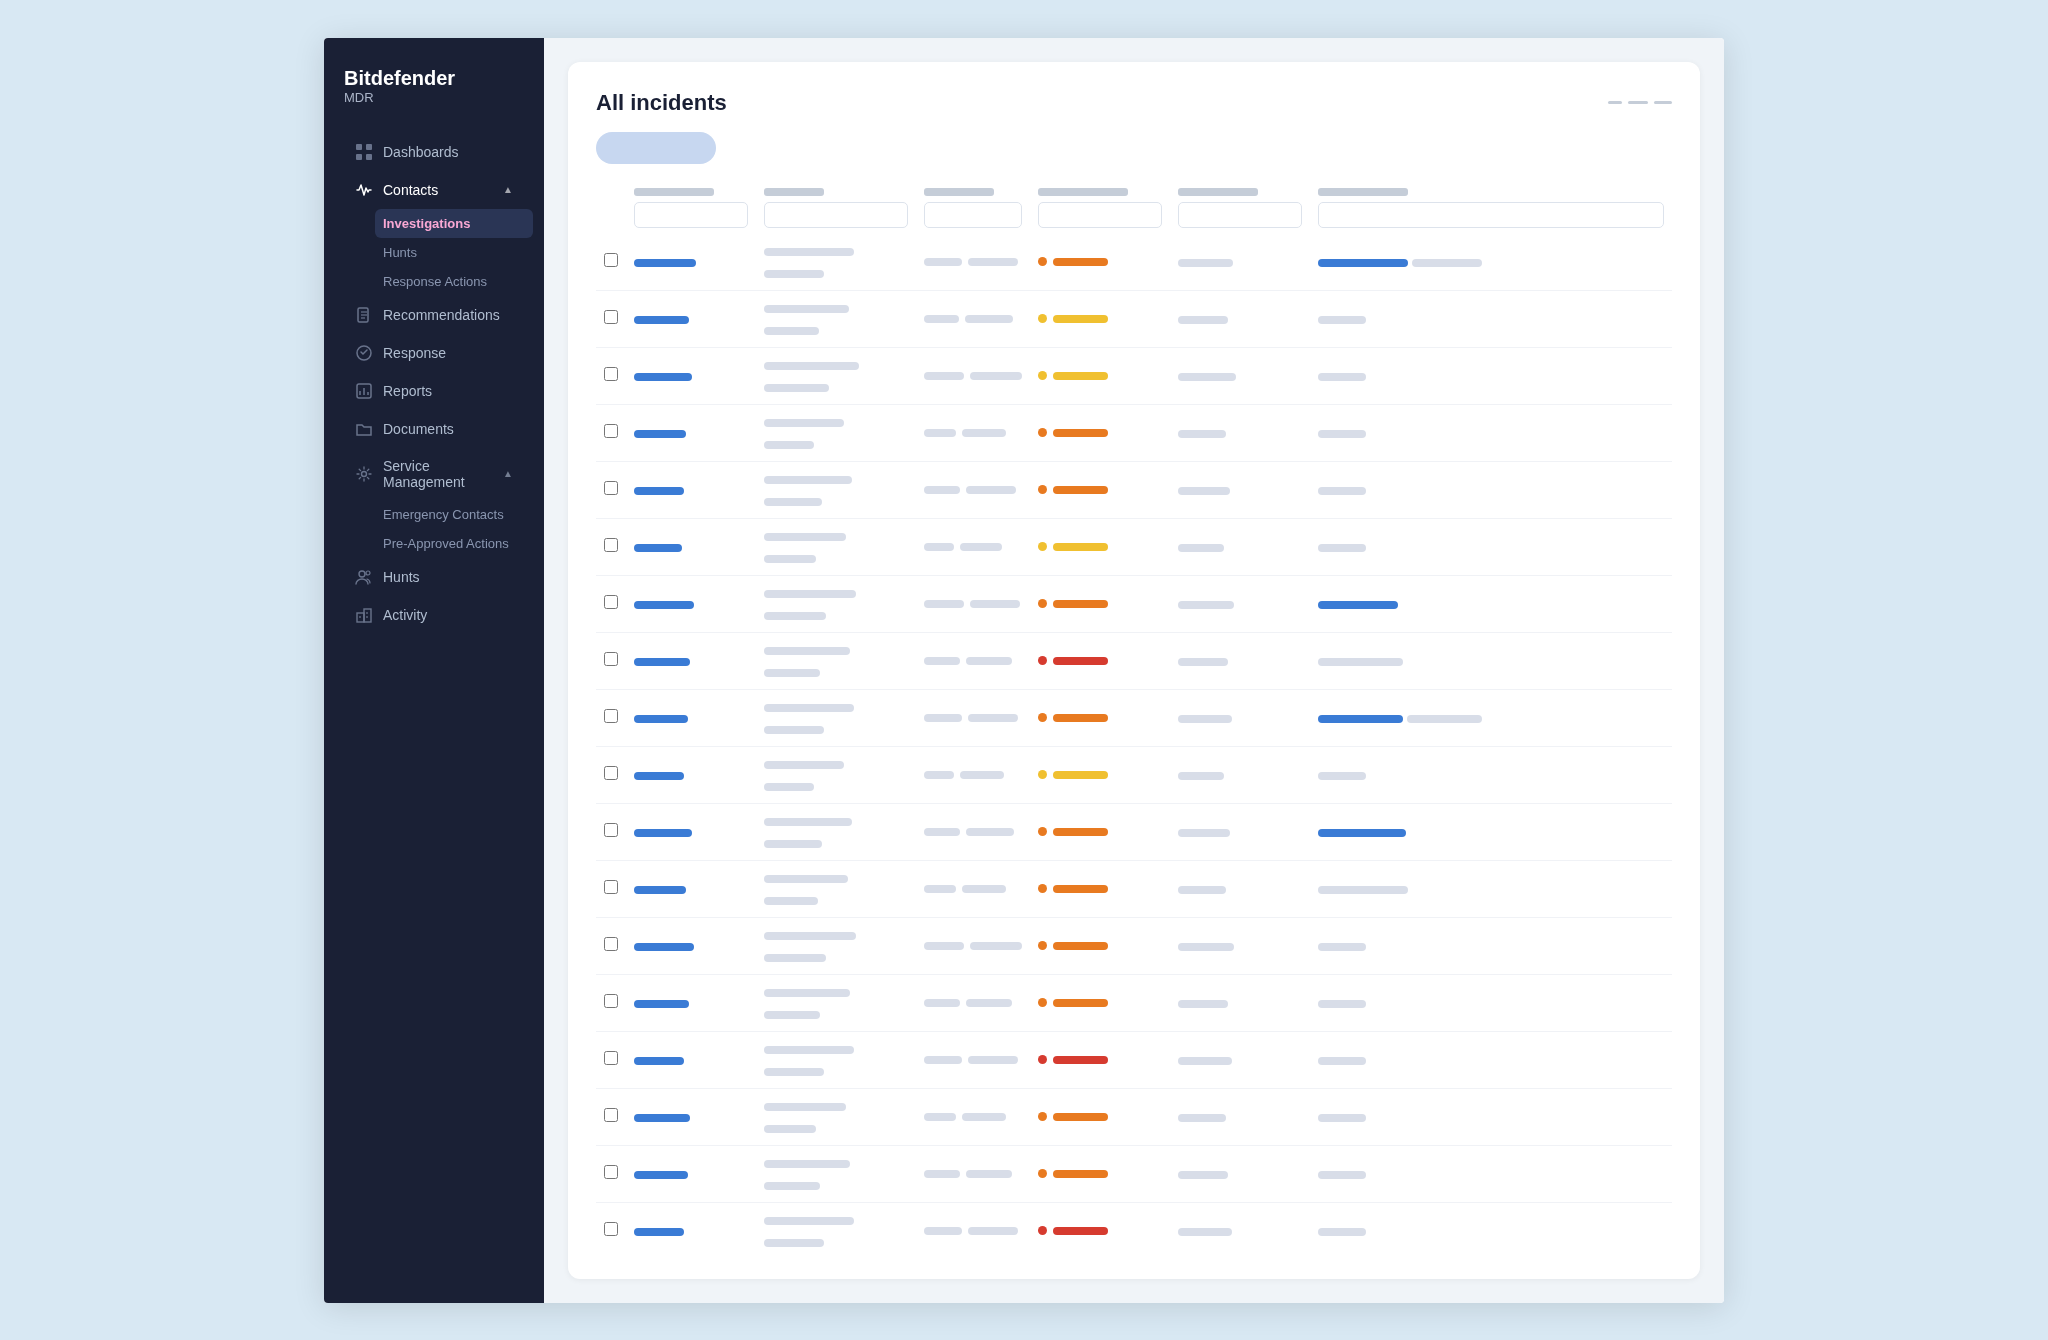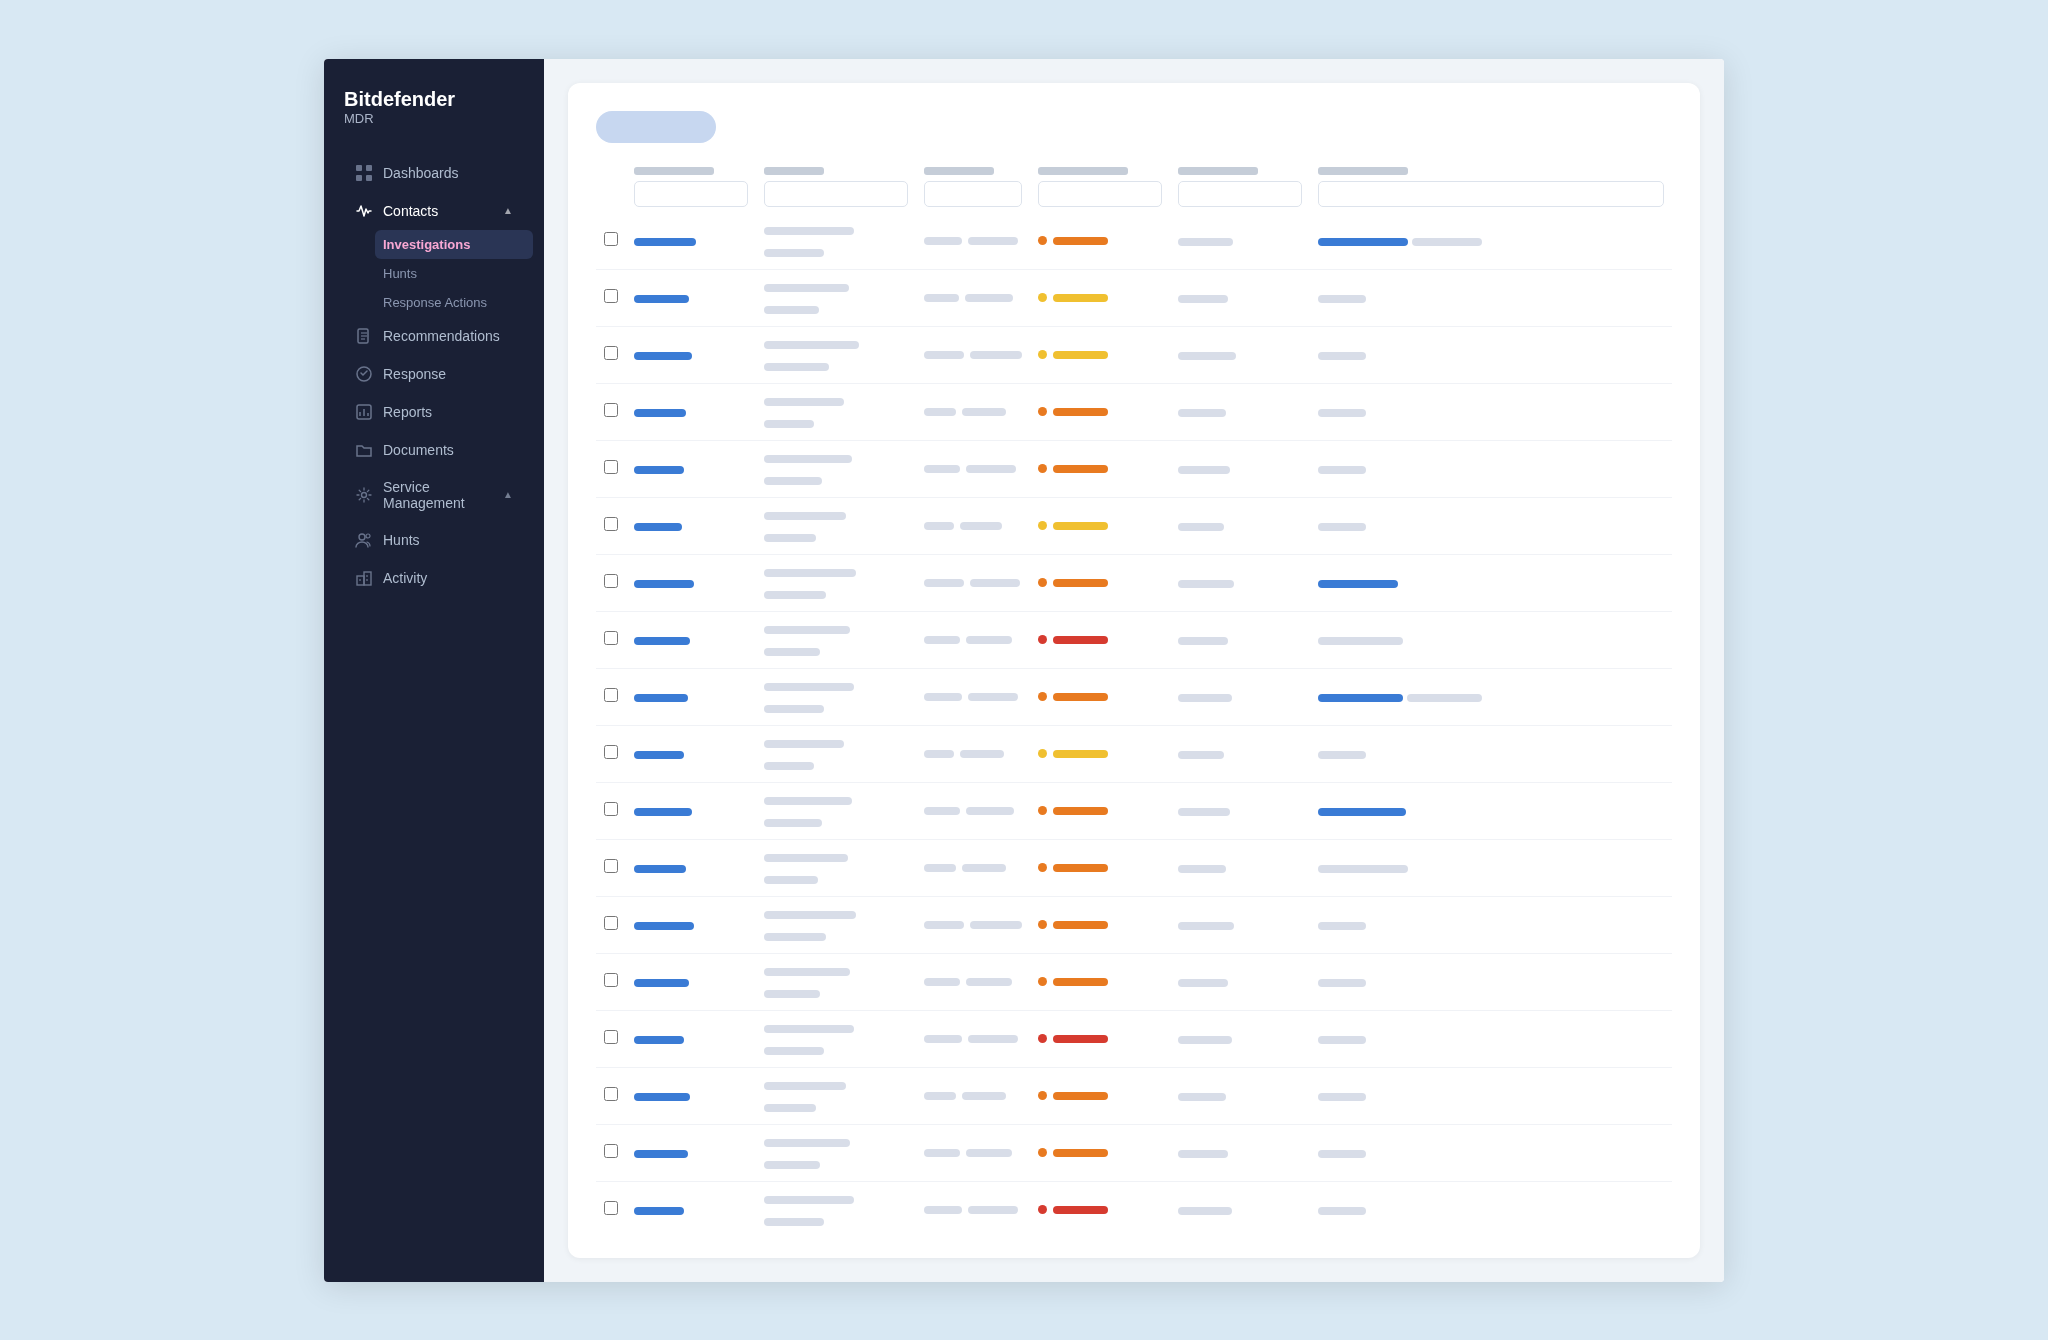"All incidents" div.card-header { html: none -> <div> <h1>All incidents</h1> <div> <div></div> <div></div> <div></div> </div> </div> }
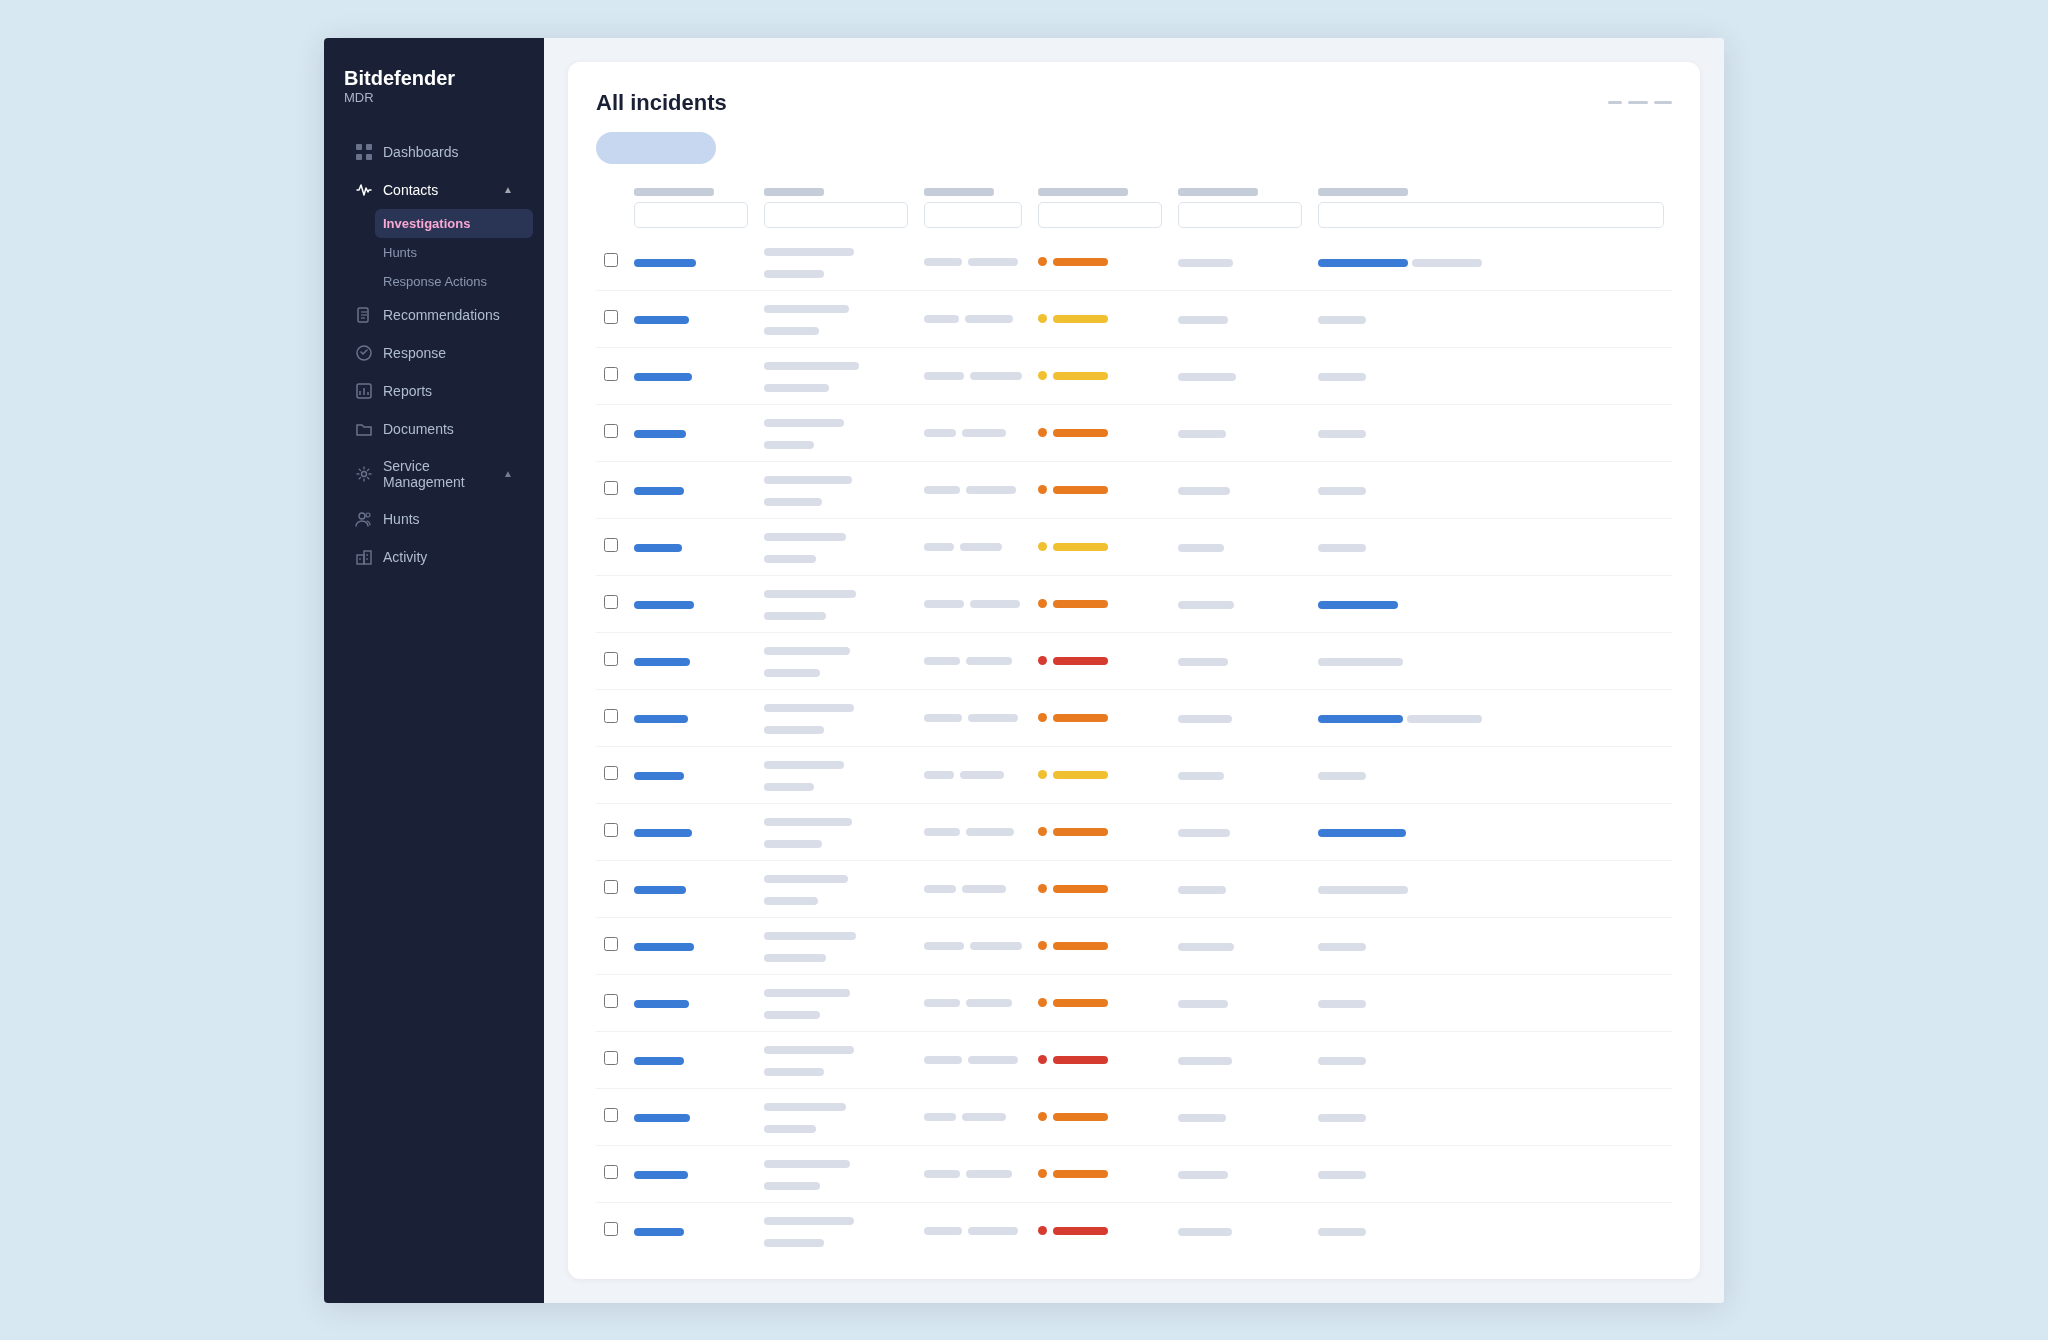"Emergency Contacts" div.nav-sub { html: none -> <div> <div> <span>Emergency Contacts</span> </div> <div> <span>Pre-Approved Actions</span> </div> </div> }
